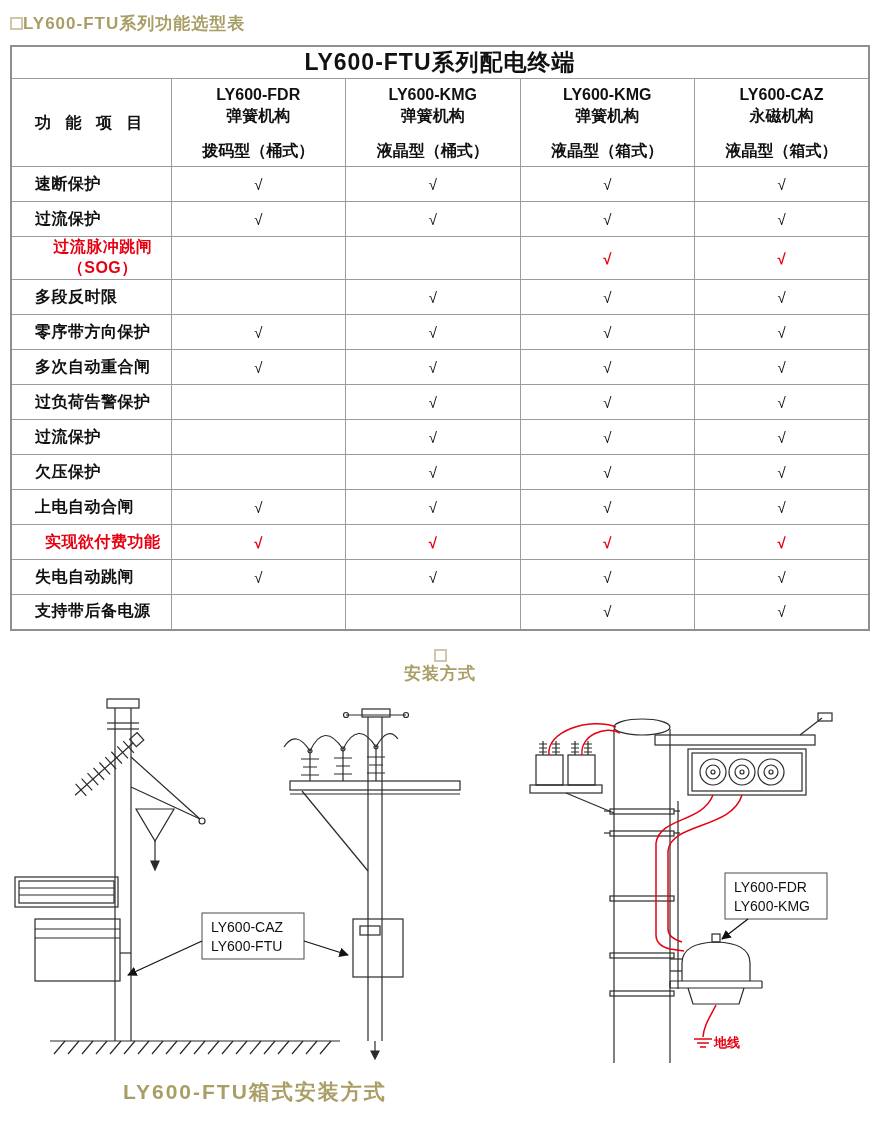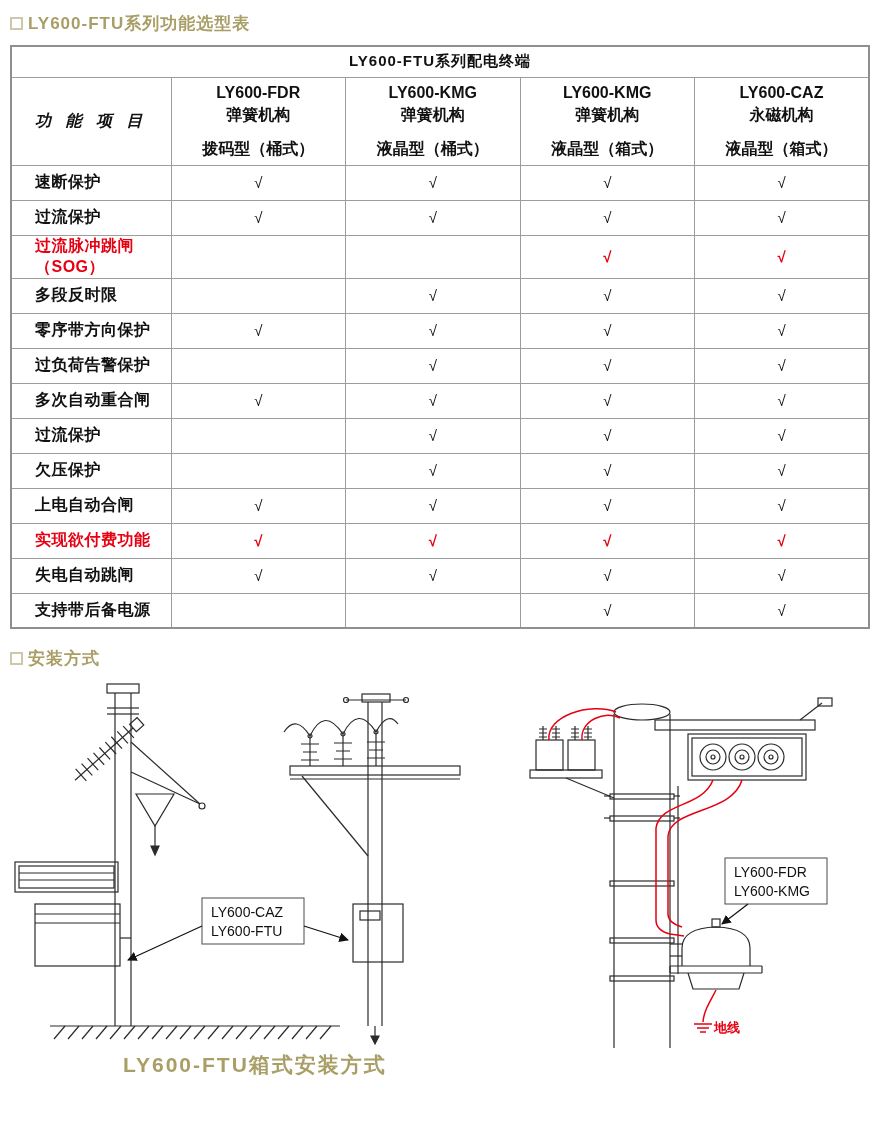"LY600-FTU系列功能选型表" .section-header { gap: 5px -> none }
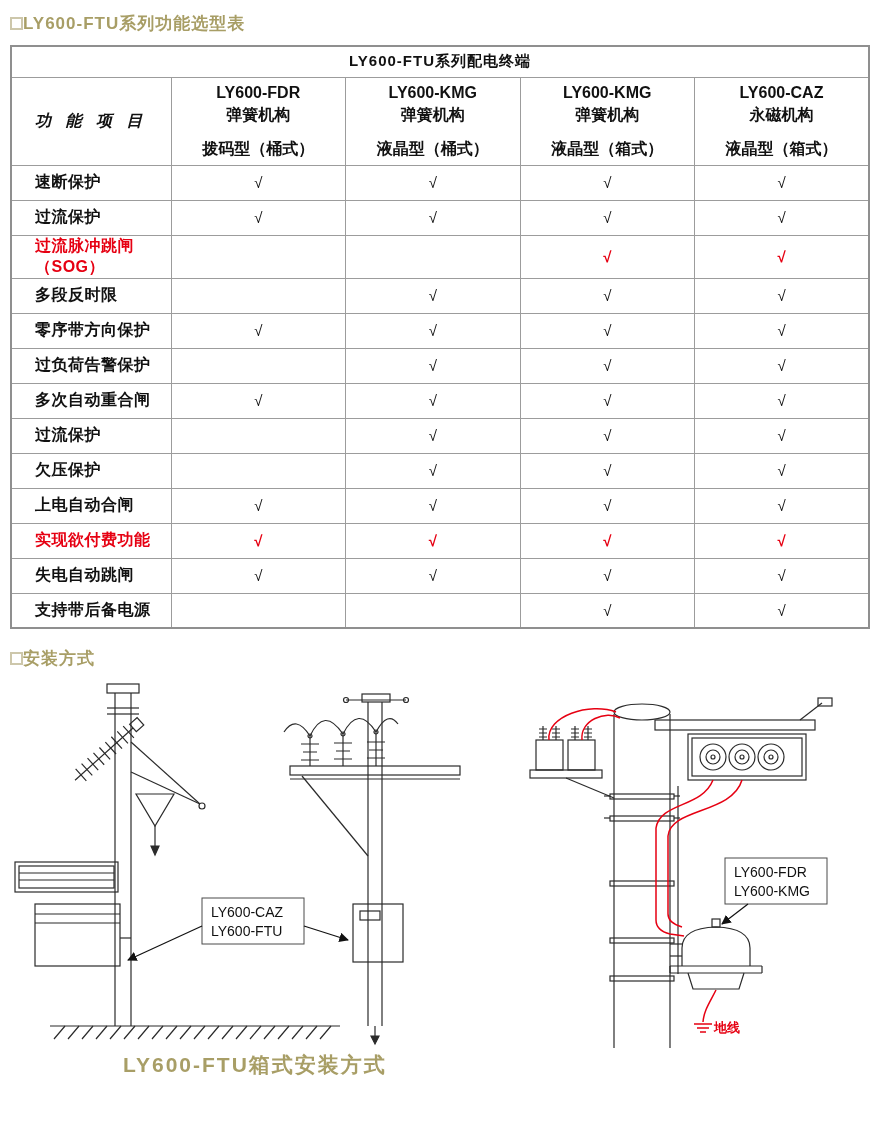"LY600-FTU系列配电终端" .spec .title-cell { font-size: 15px -> 23px }
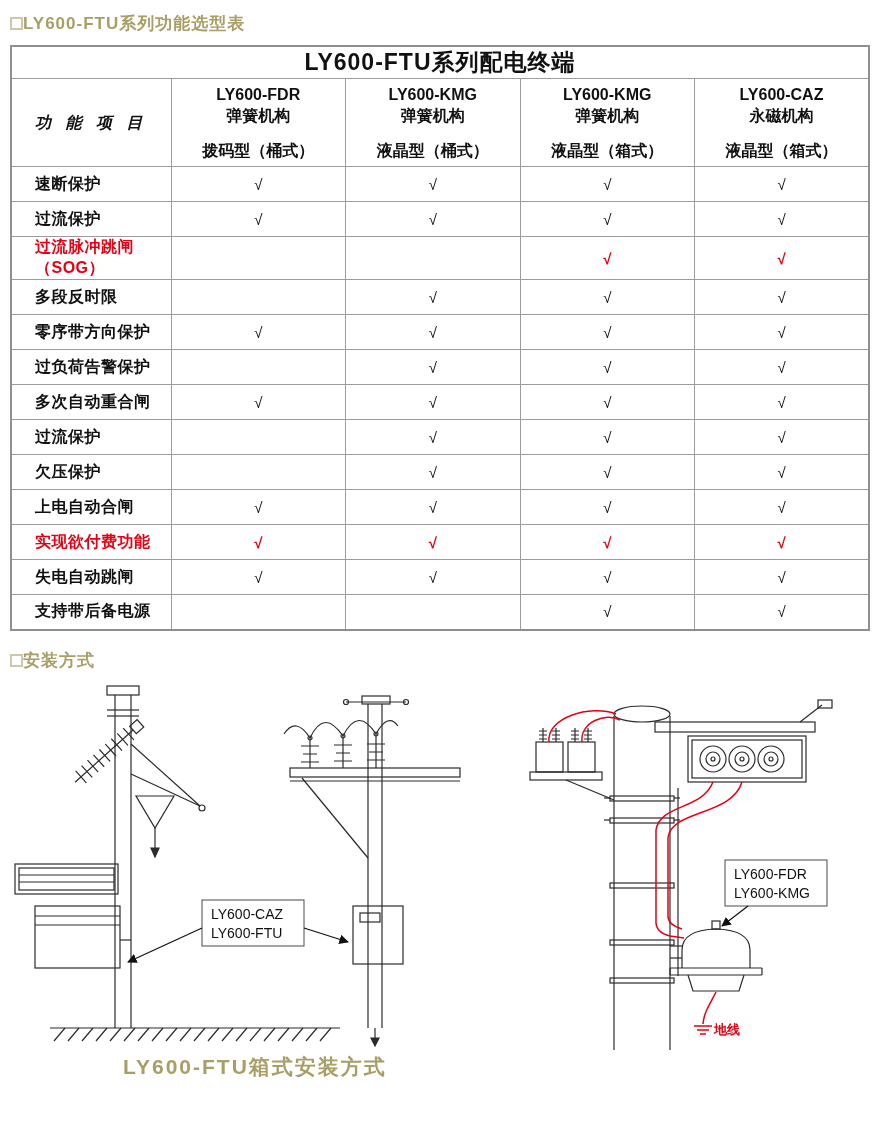"功 能 项 目" .spec th.fn-head { font-style: italic -> none }
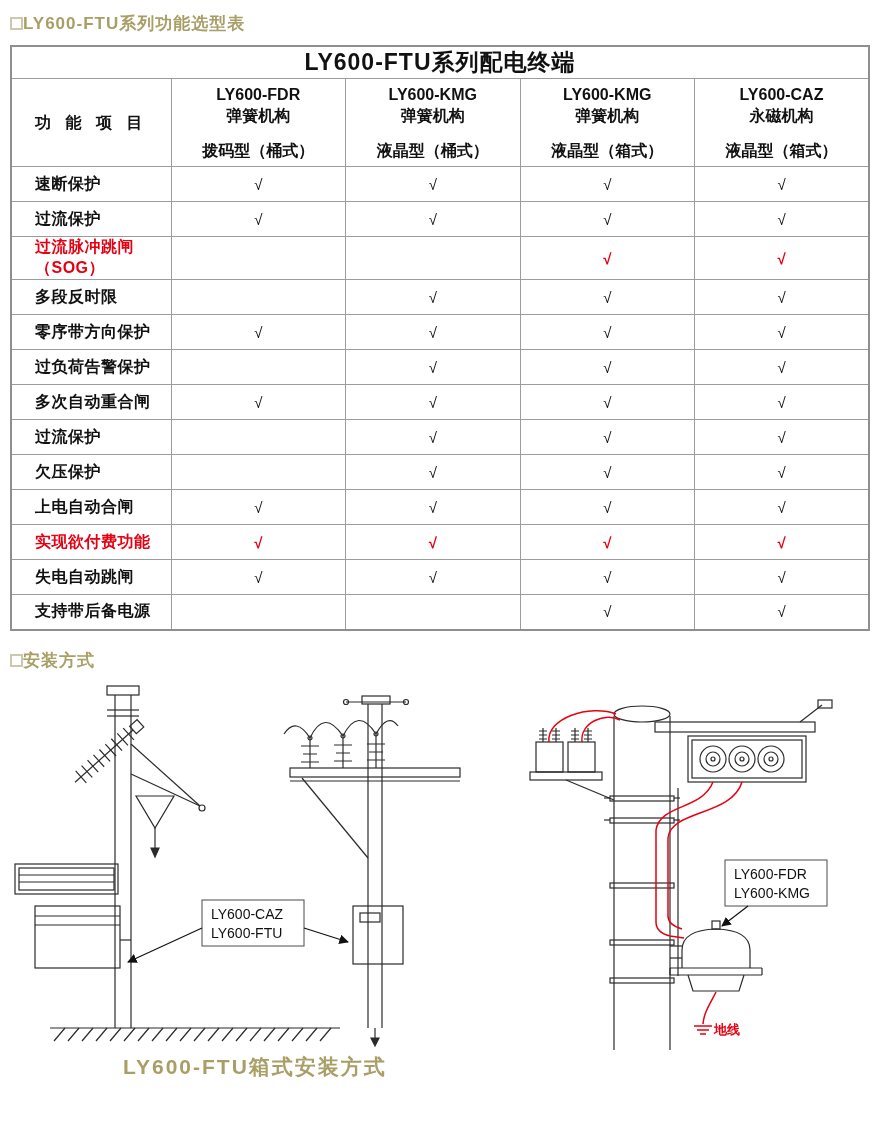"过流脉冲跳闸（SOG）" .spec td.fn.red { text-align: none -> center }
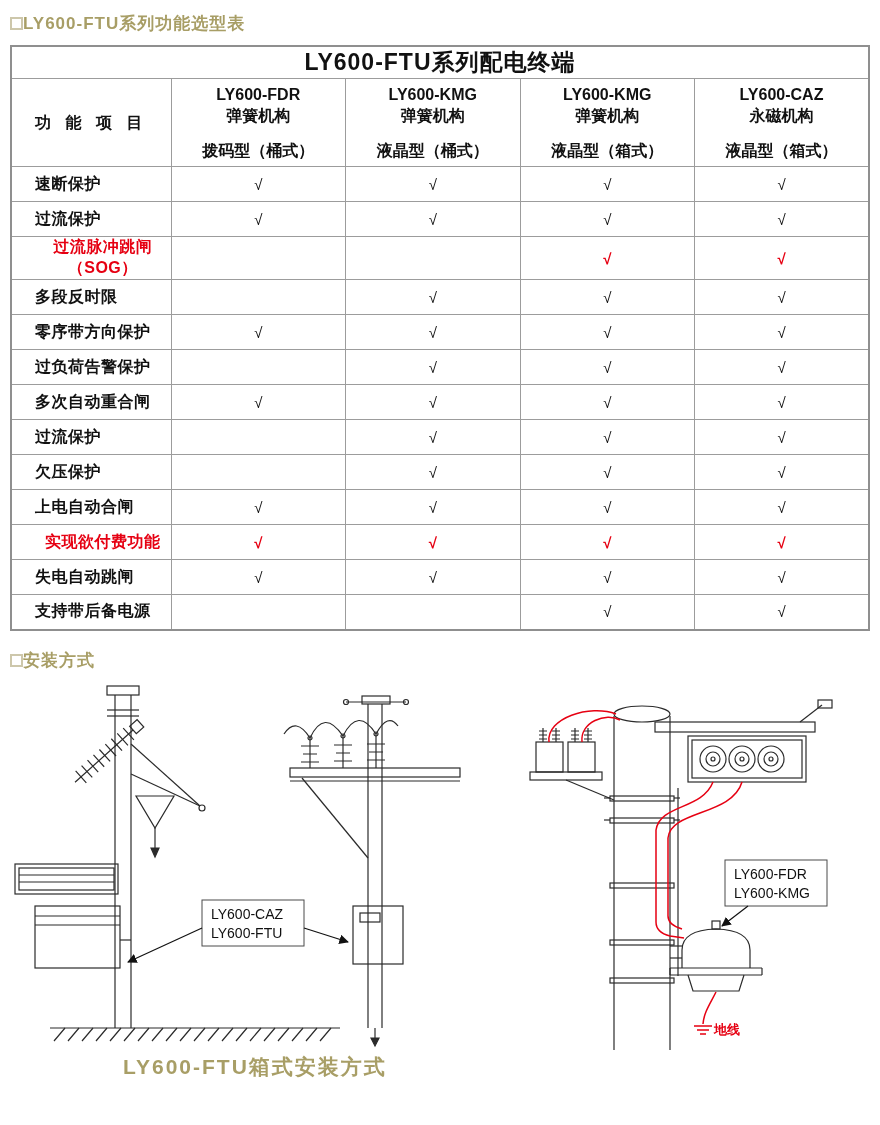"过负荷告警保护" tr { order: before "多次自动重合闸" -> after "多次自动重合闸" }
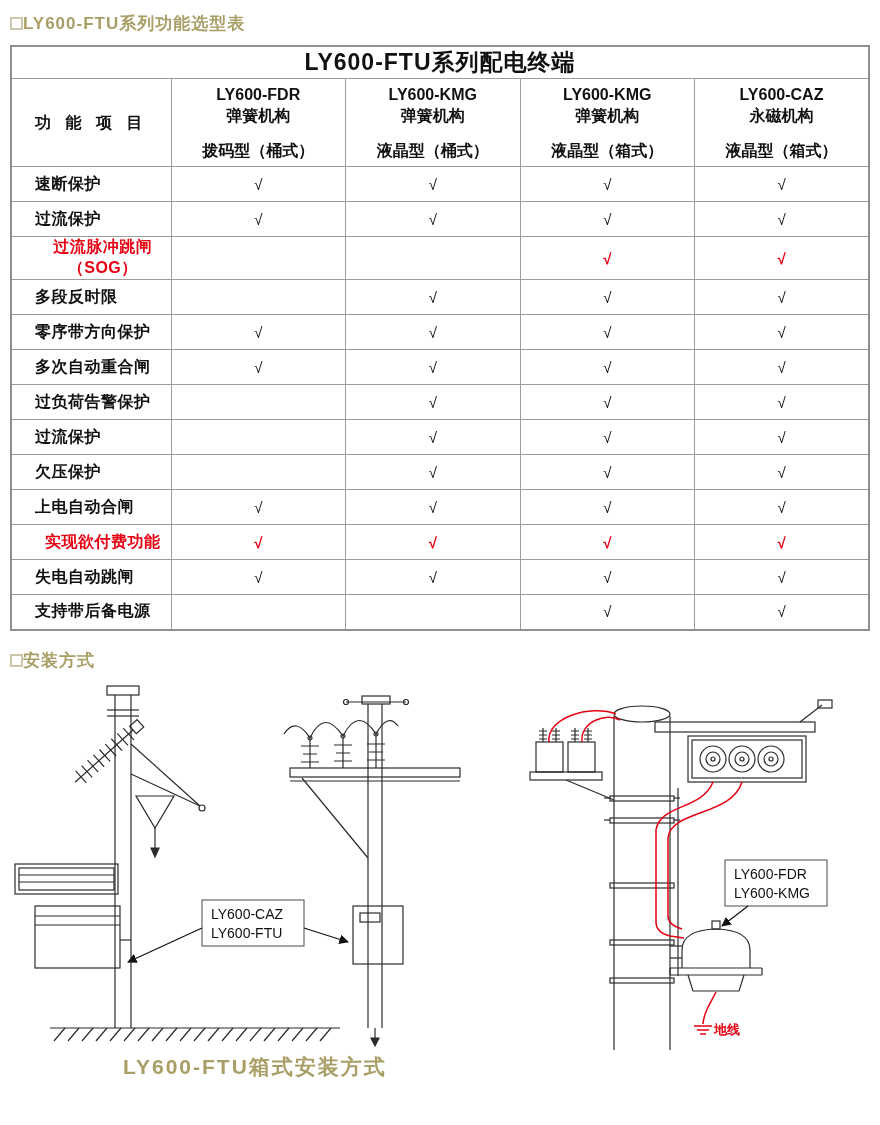"安装方式" .section-header.second { flex-direction: none -> column }
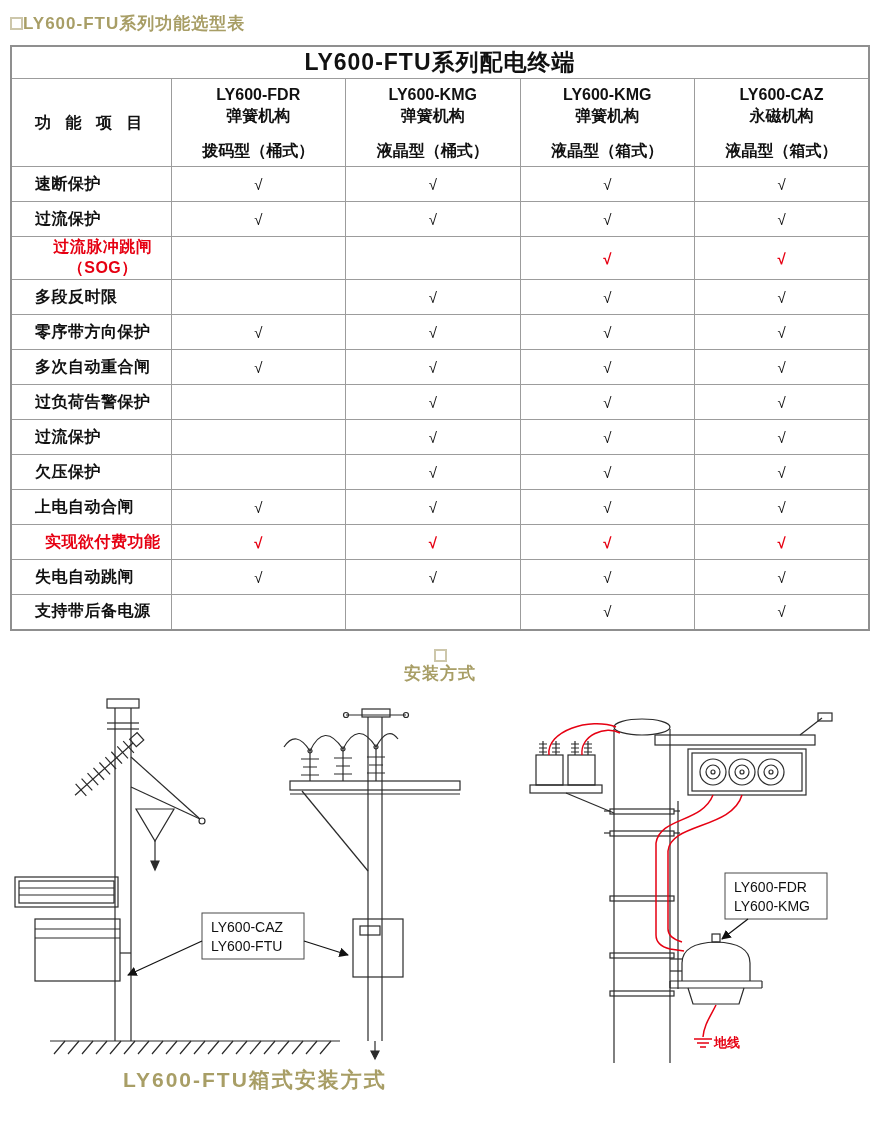"LY600-FTU箱式安装方式" .caption { margin-top: 0 -> 12px }
